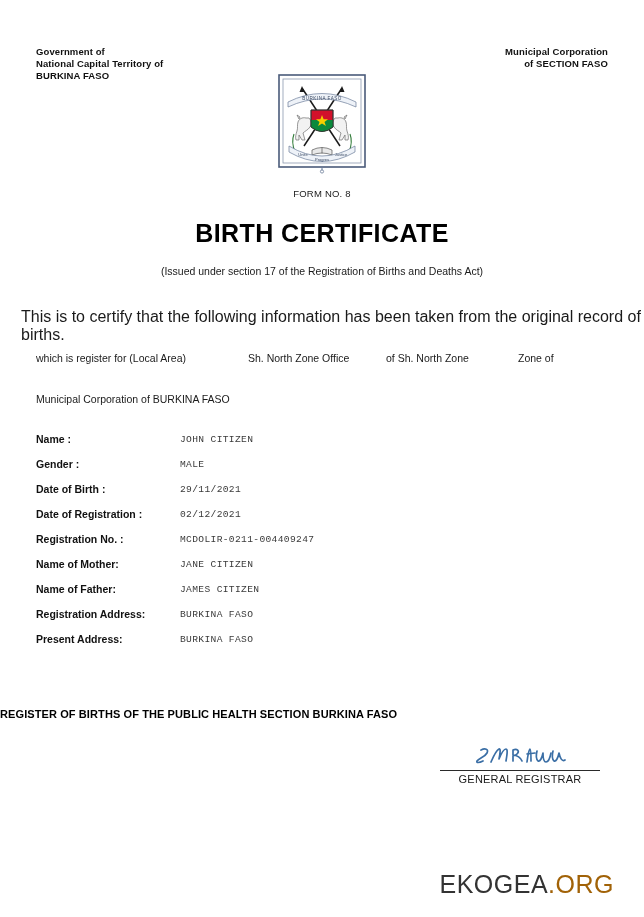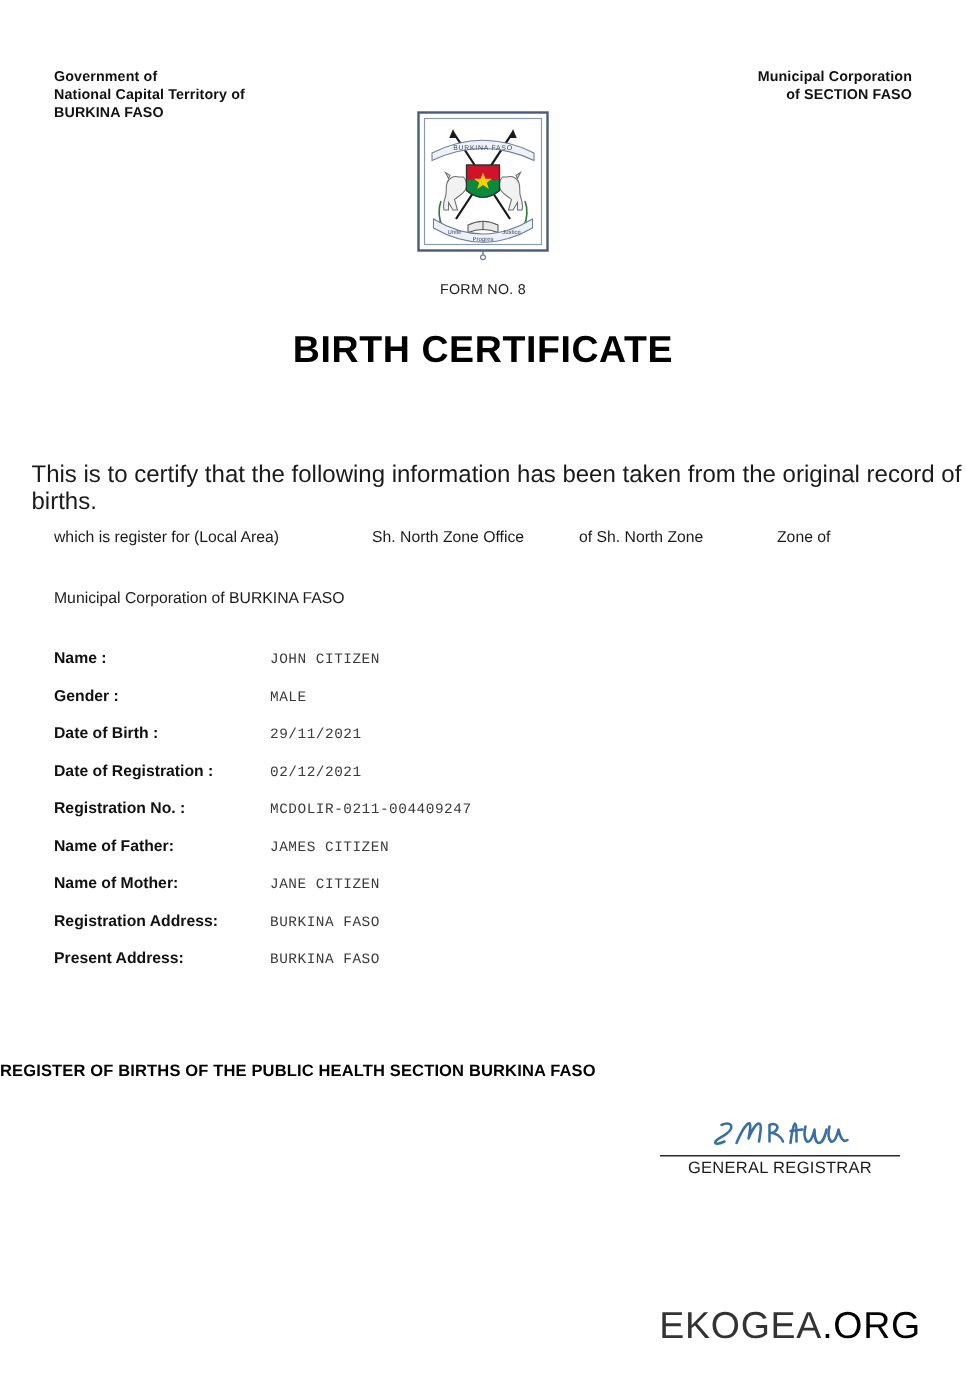"(Issued under section 17 of" div.doc-subtitle { html: none -> <div>(Issued under section 17 of the Registration of Births and Deaths Act)</div> }
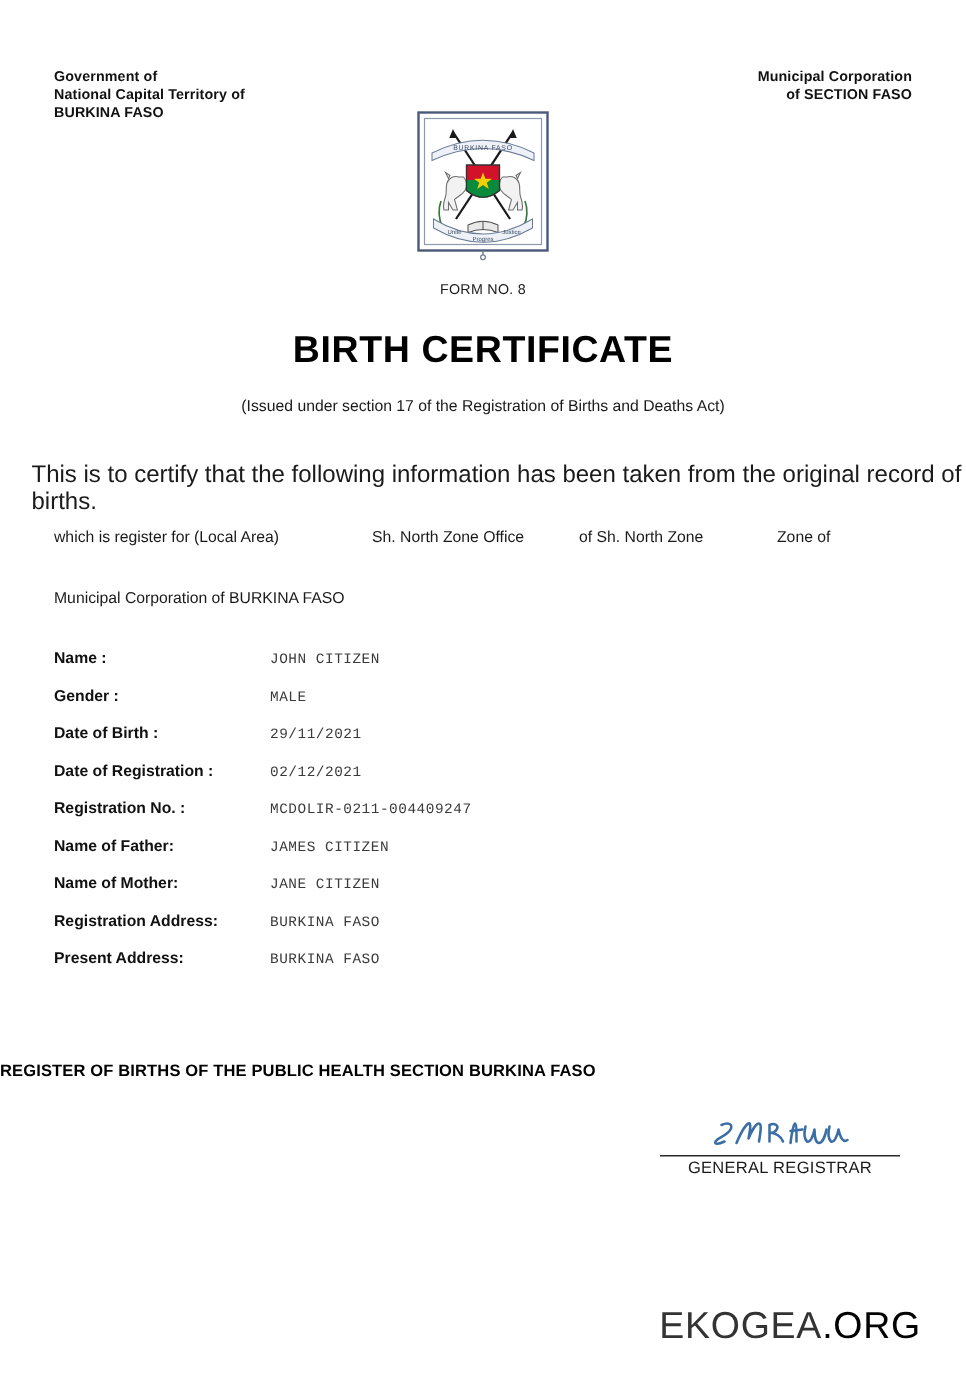"Name of Father:" div.field-row { order: before "Name of Mother:" -> after "Name of Mother:" }
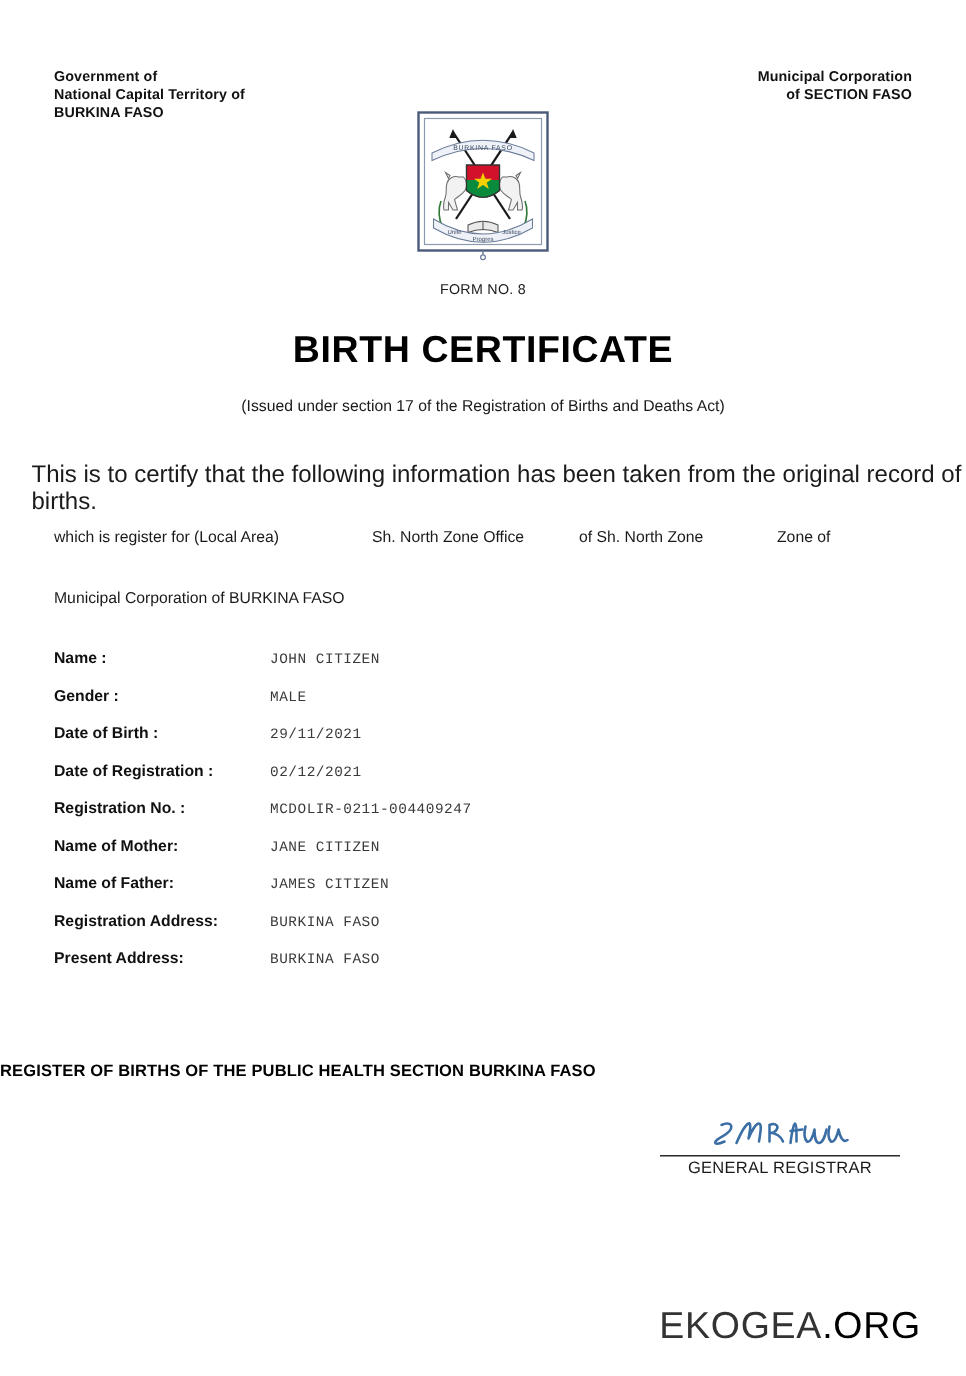".ORG" .wm-tld { color: #000000 -> #a16207 }
